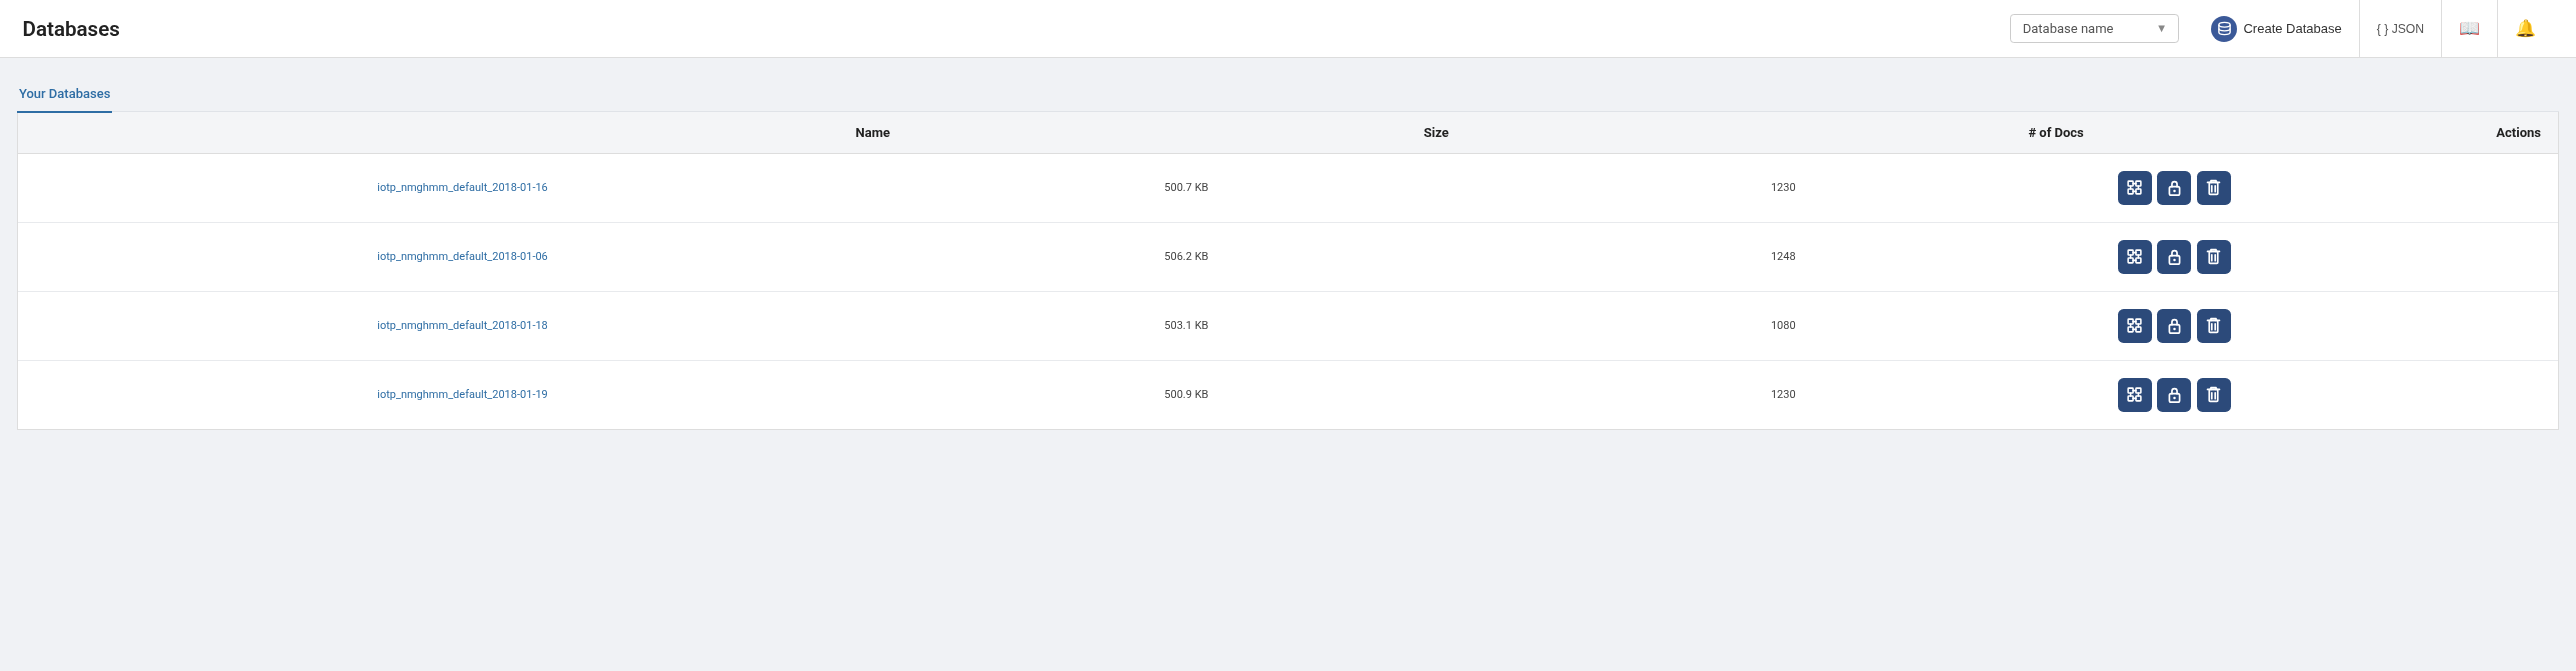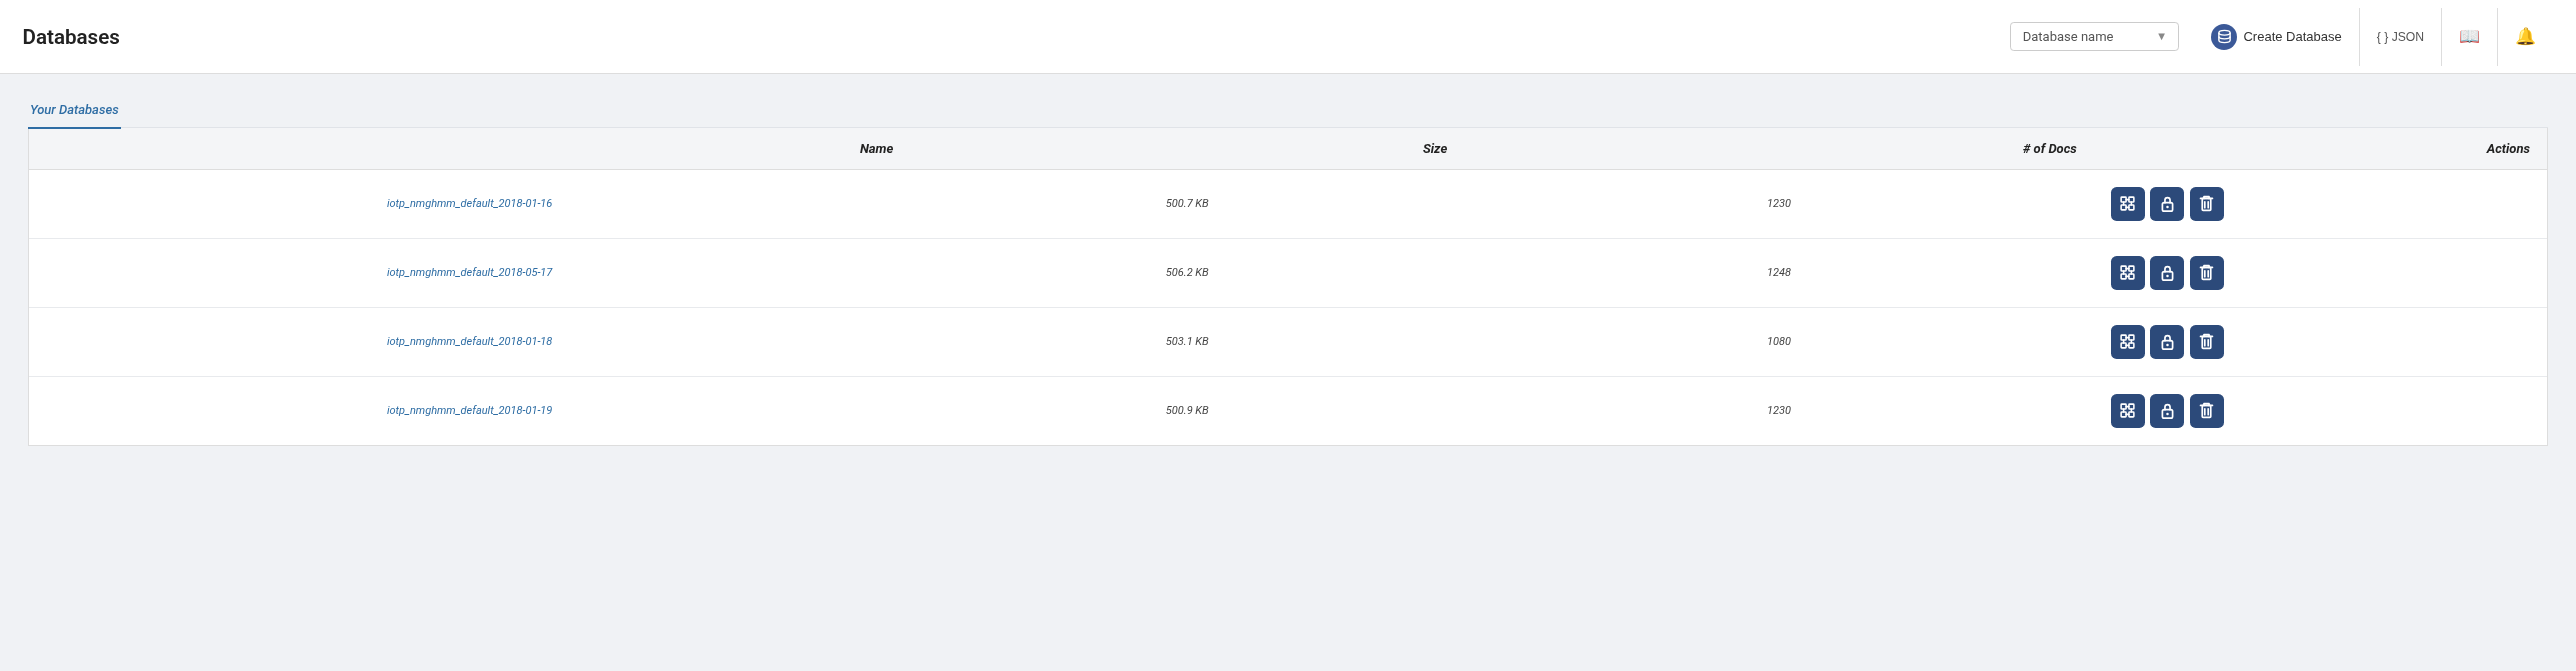"Databases" .header { height: 74px -> 58px }
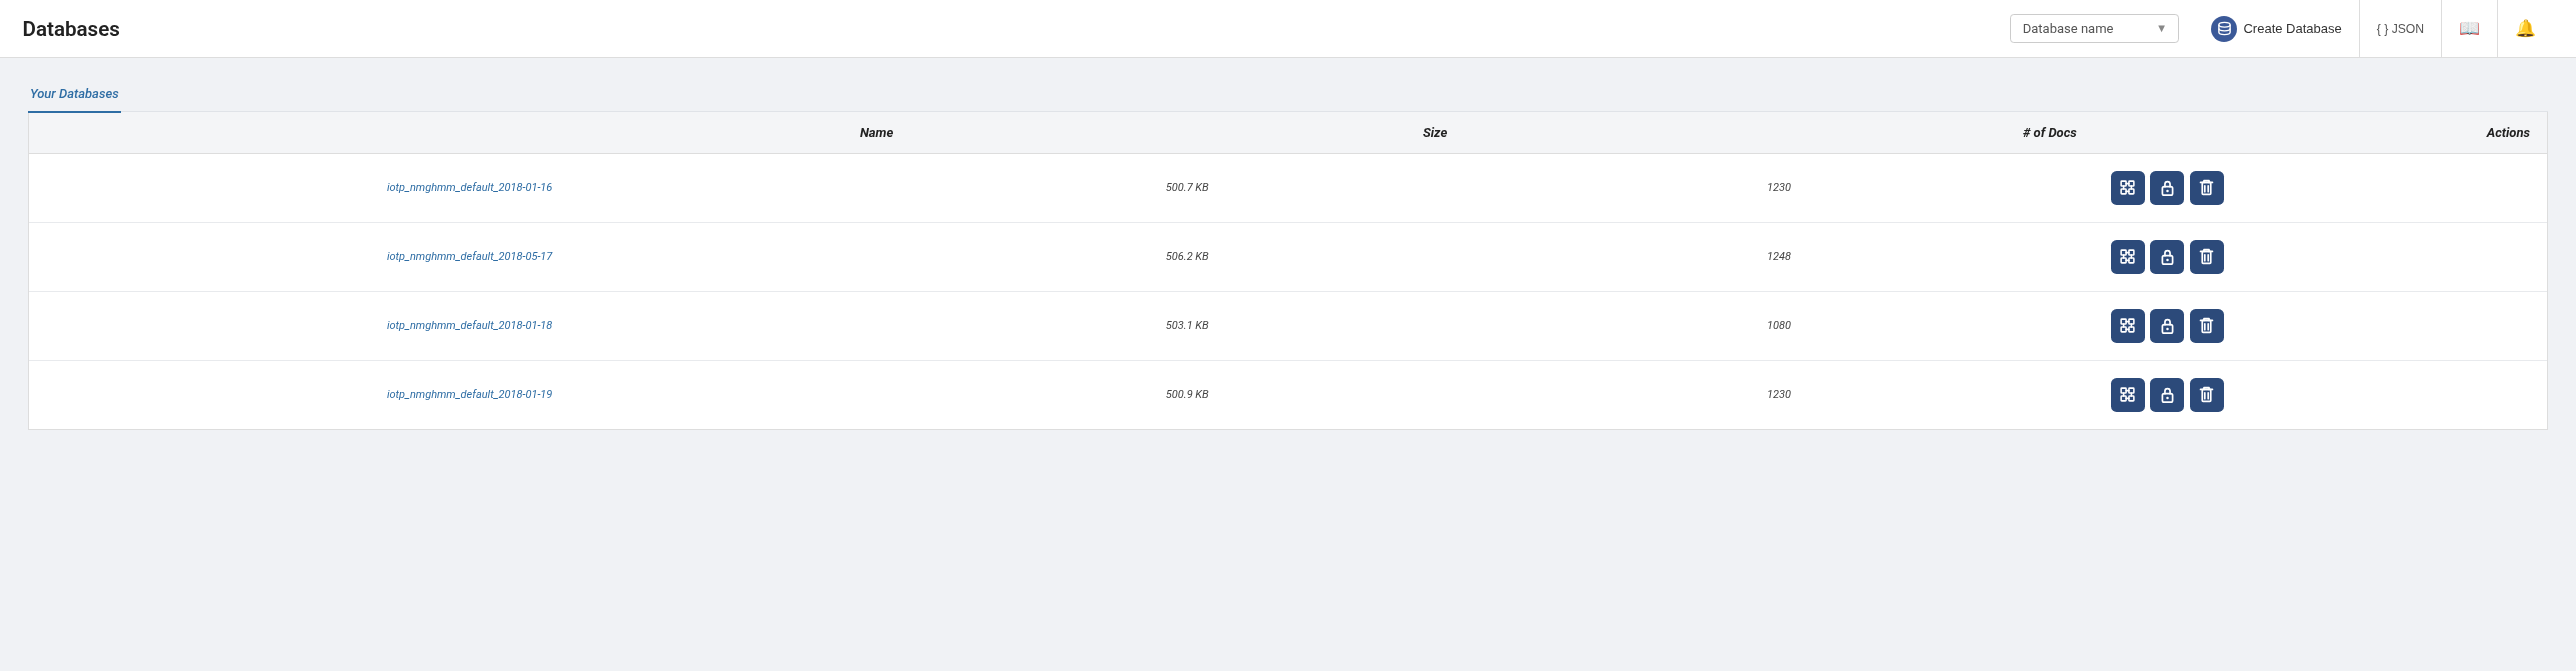"Your Databases" .main { font-style: italic -> none; padding: 19px 28px -> 19px 17px }
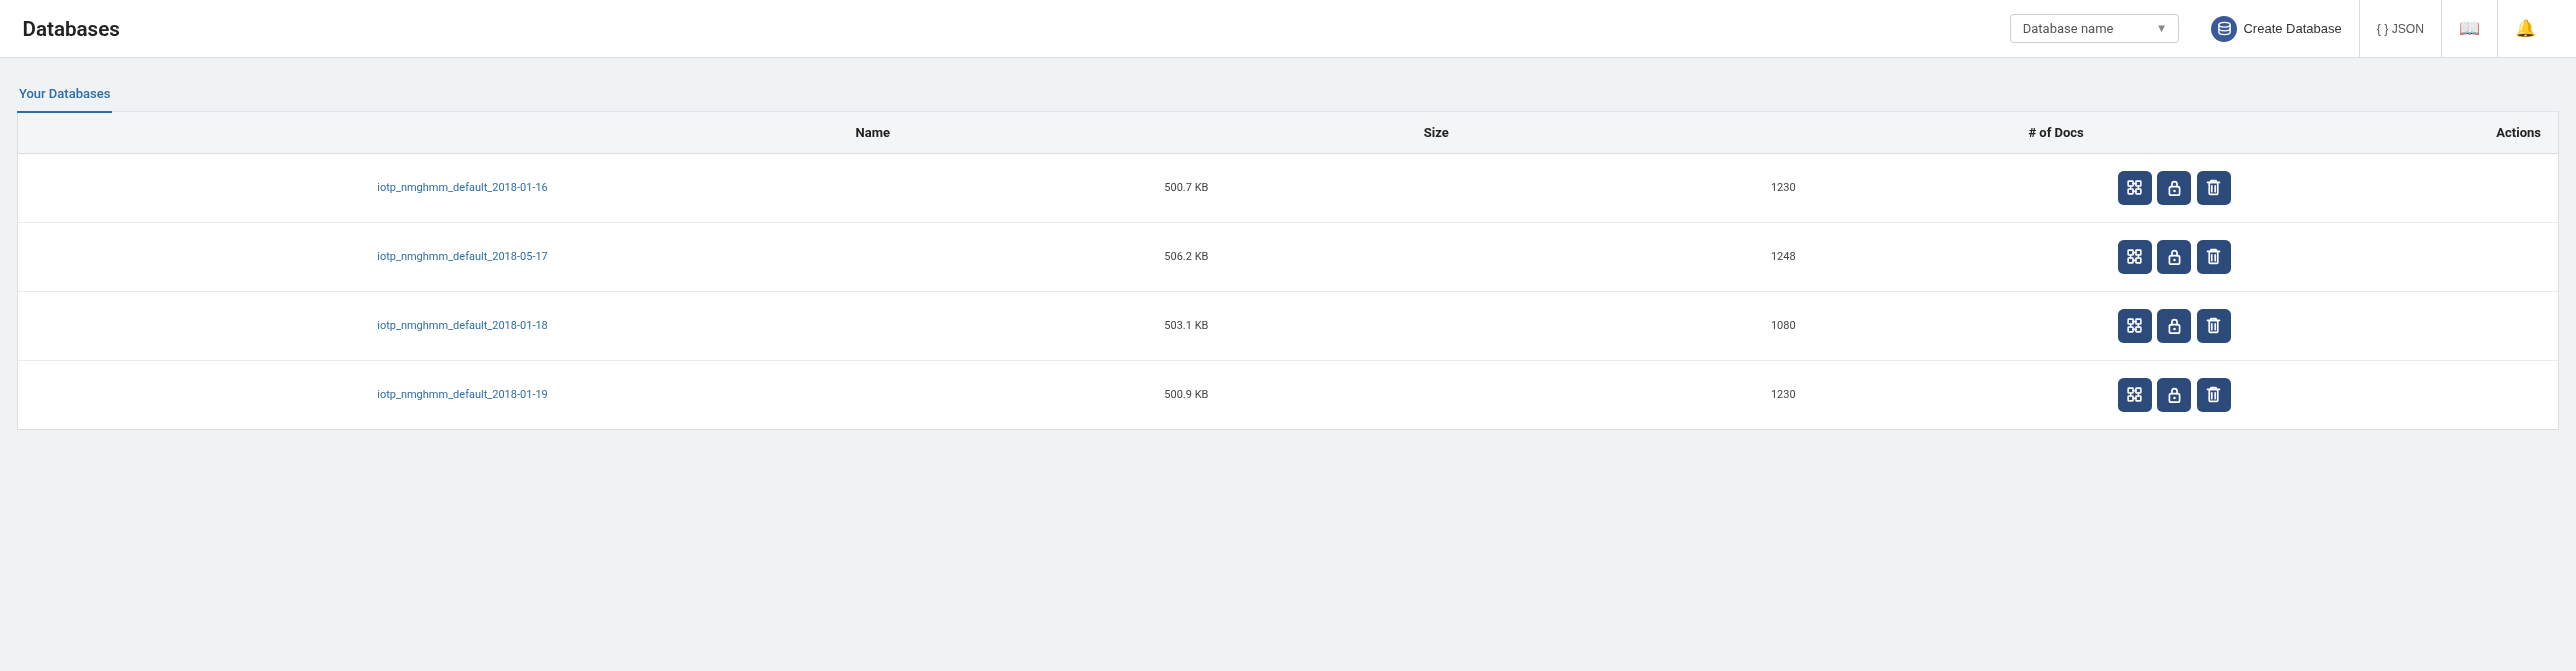"iotp_nmghmm_default_2018-05-17" a.db-link { text: 2018-05-17 -> 2018-01-06 }
